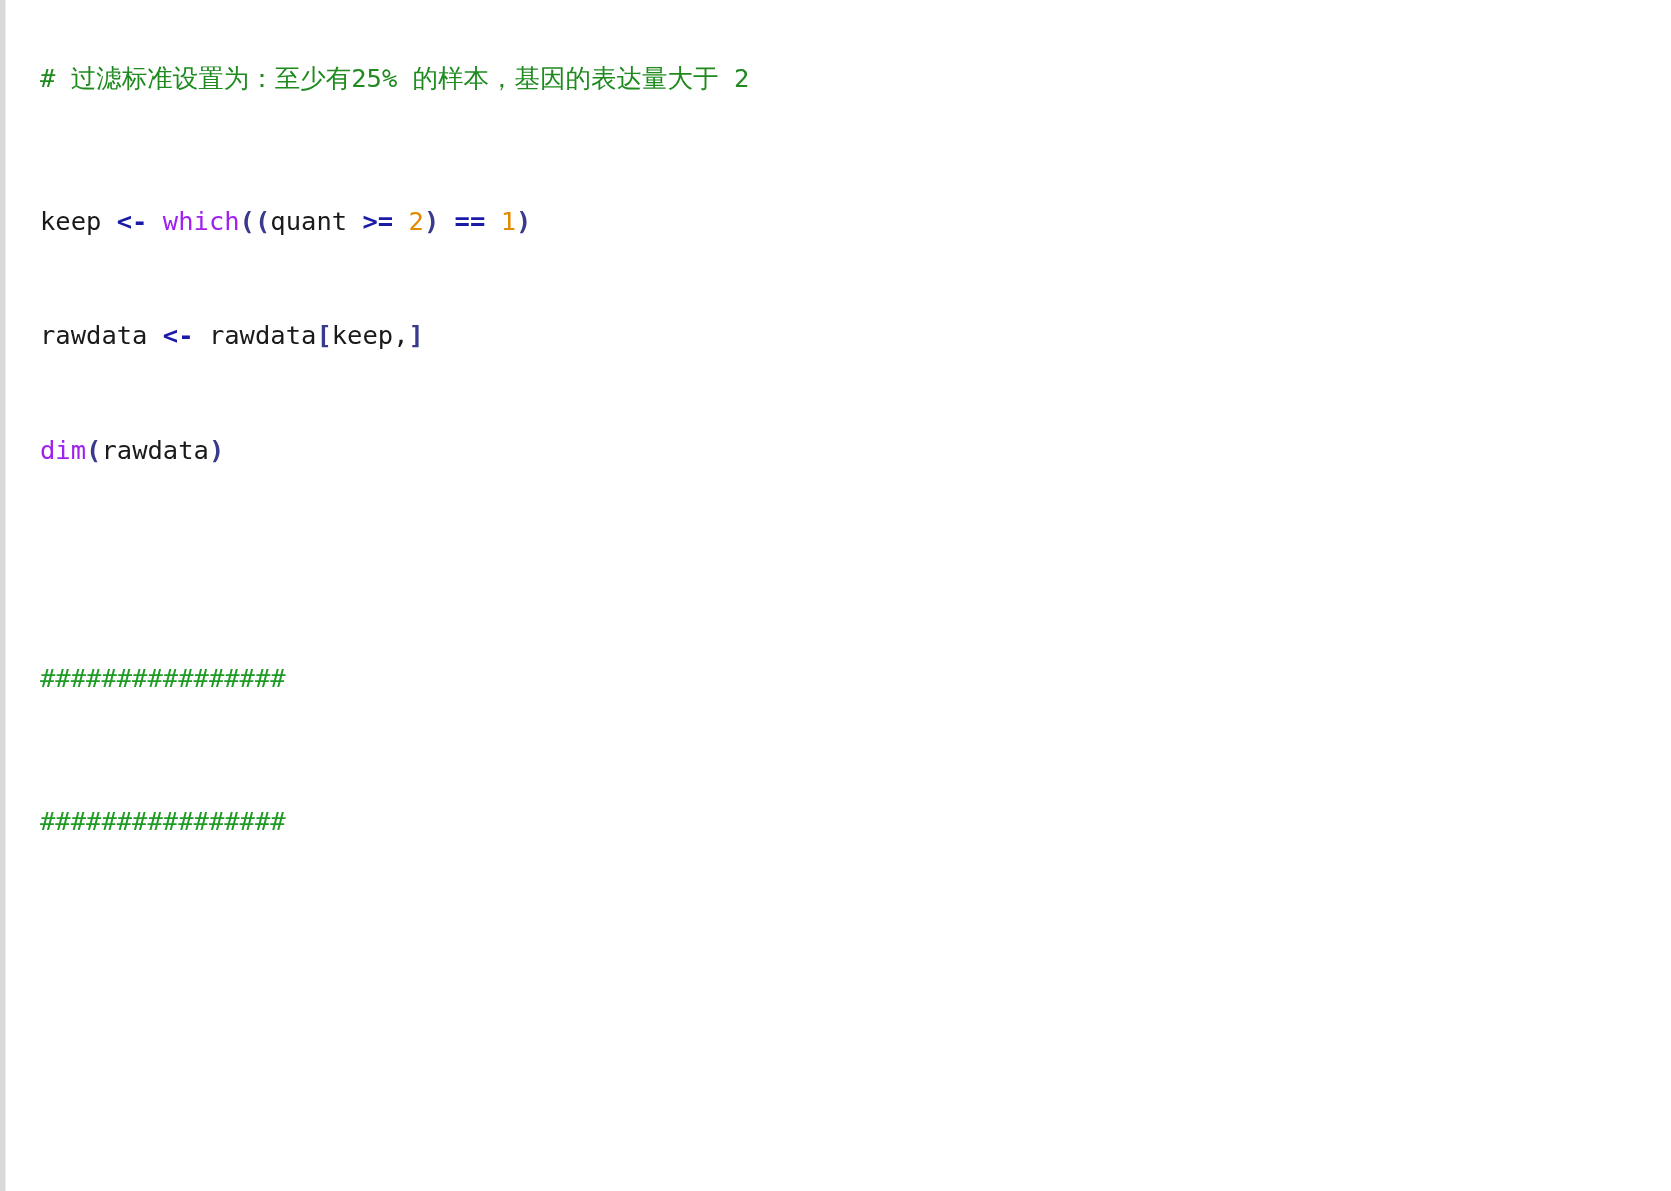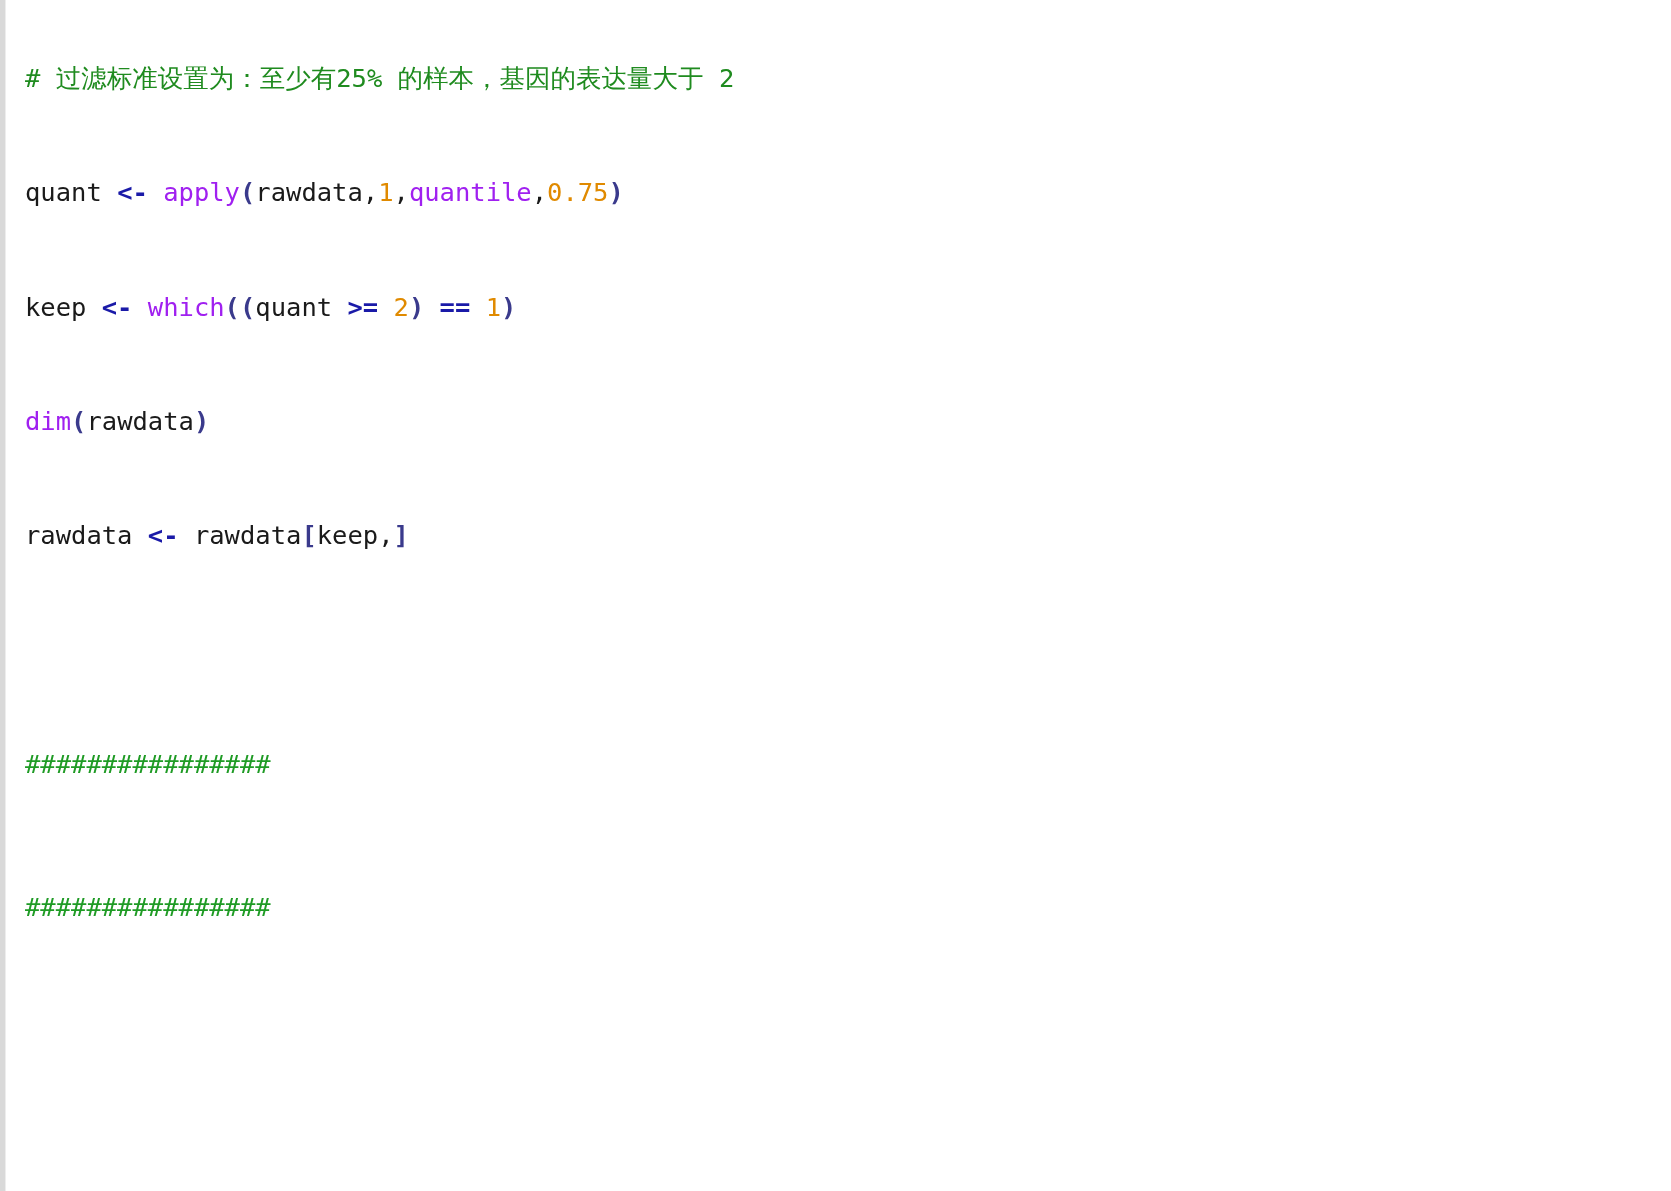"# 过滤标准设置为：至少有25% 的样本，基因的表达量大于 2" .ln { margin-left: none -> 32px; padding-left: 25px -> 8px }
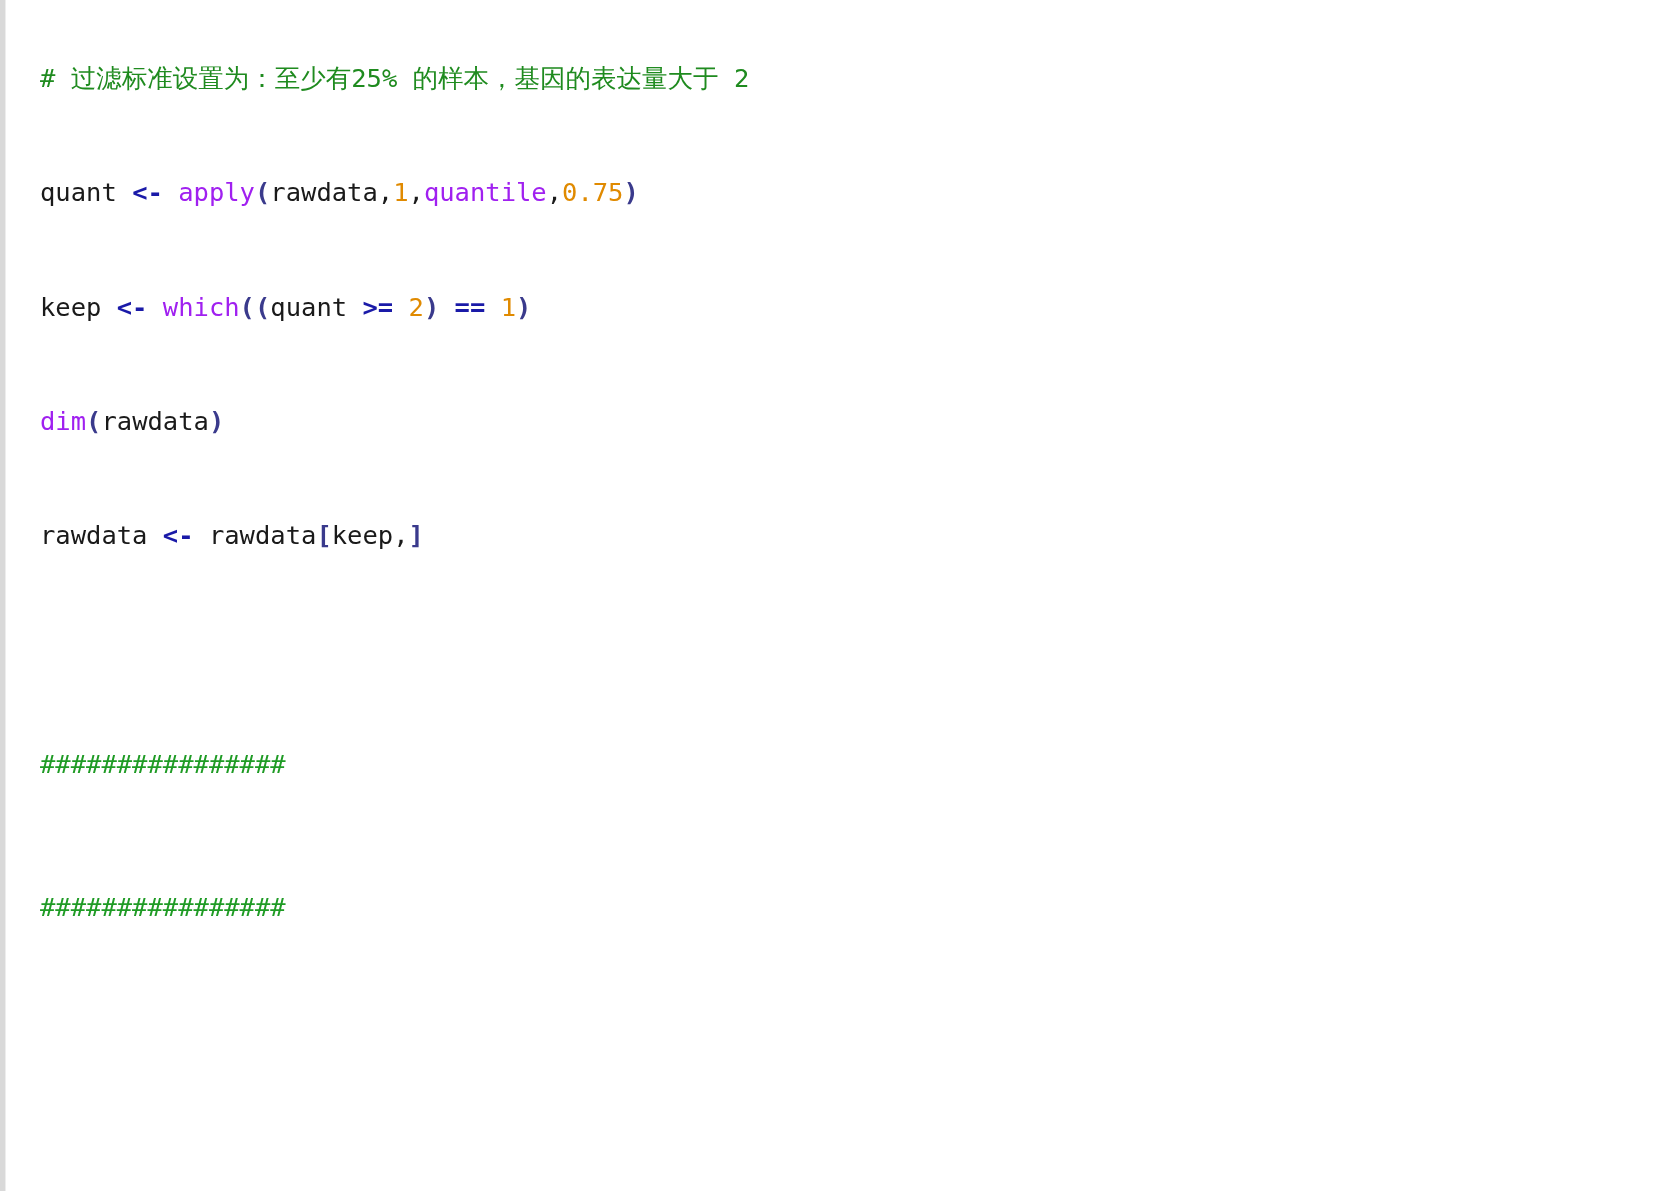"quant <- apply(rawdata,1,quantile,0.75)" span.ln { html: <span><span>quant </span><span>&lt;-</span><span> </span><span>apply</span><span>(</span><span>rawdata,</span><span>1</span><span>,</span><span>quantile</span><span>,</span><span>0.75</span><span>)</span></span> -> none }
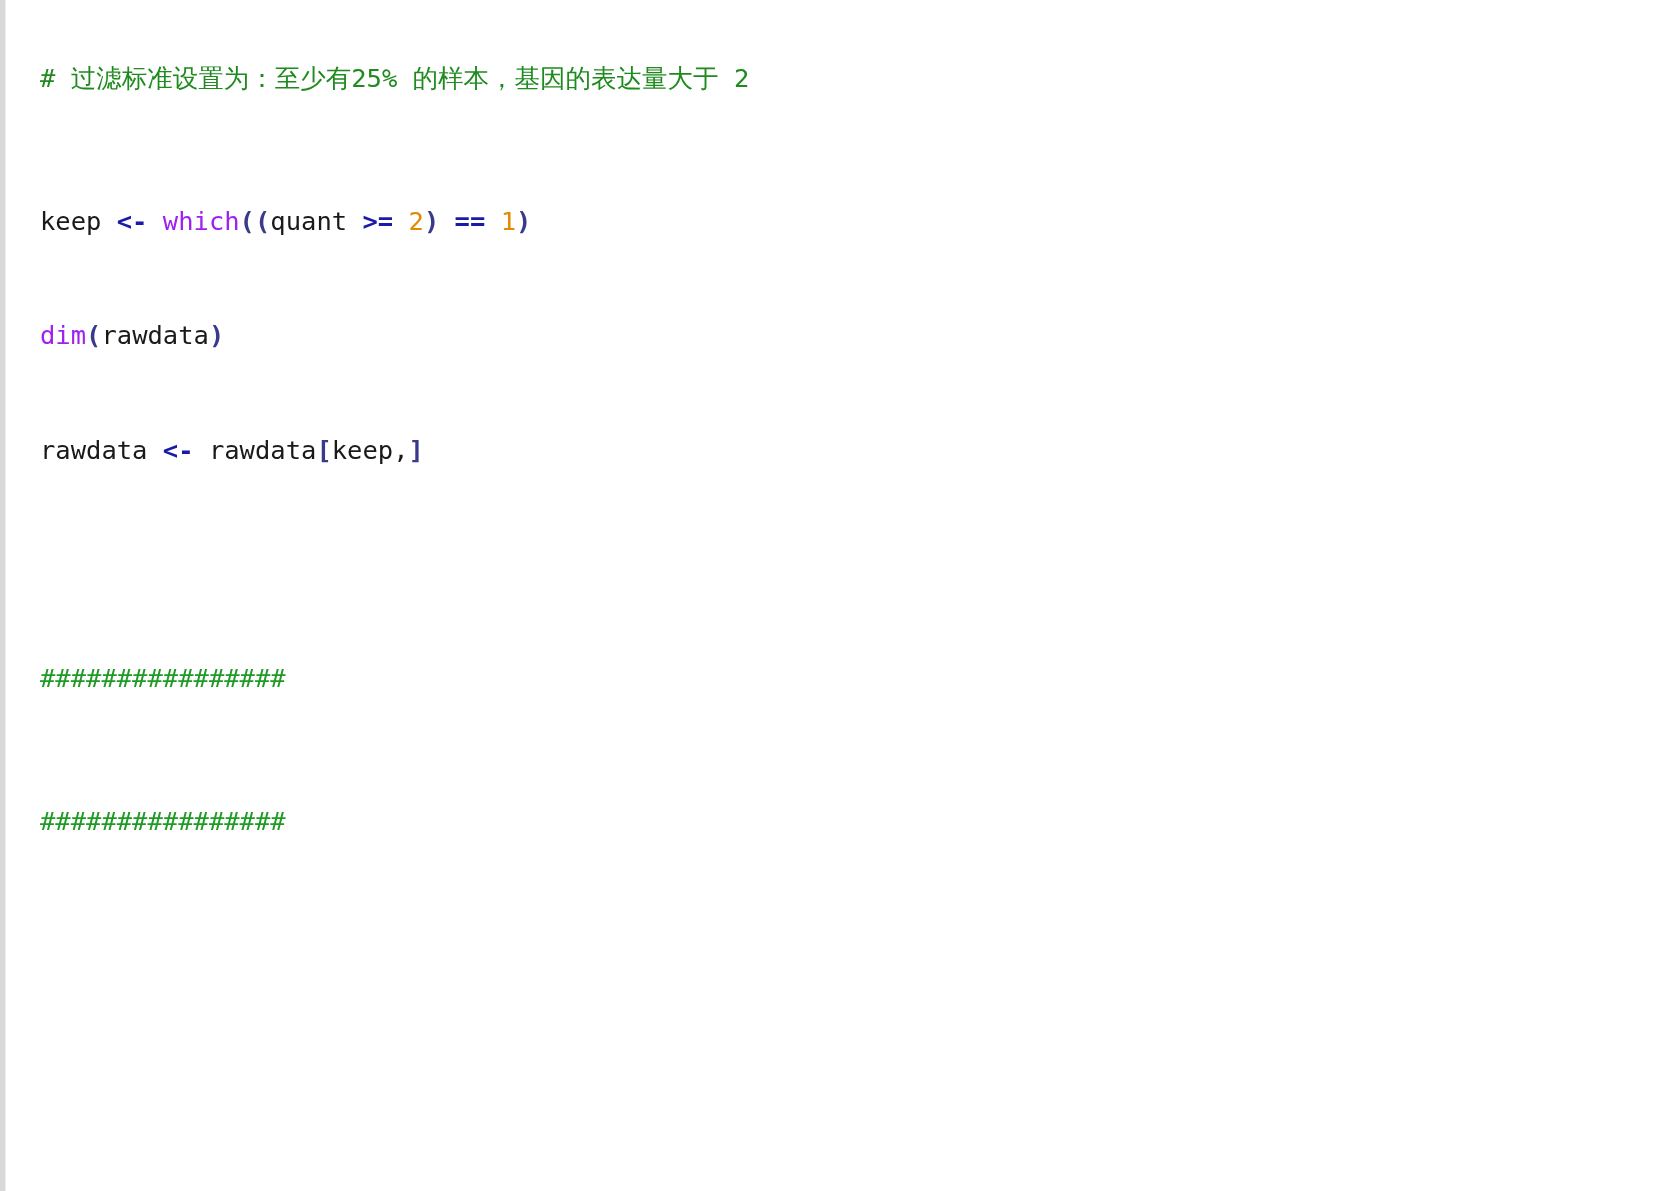"dim(rawdata)" span.ln { order: before "rawdata <- rawdata[keep,]" -> after "rawdata <- rawdata[keep,]" }
